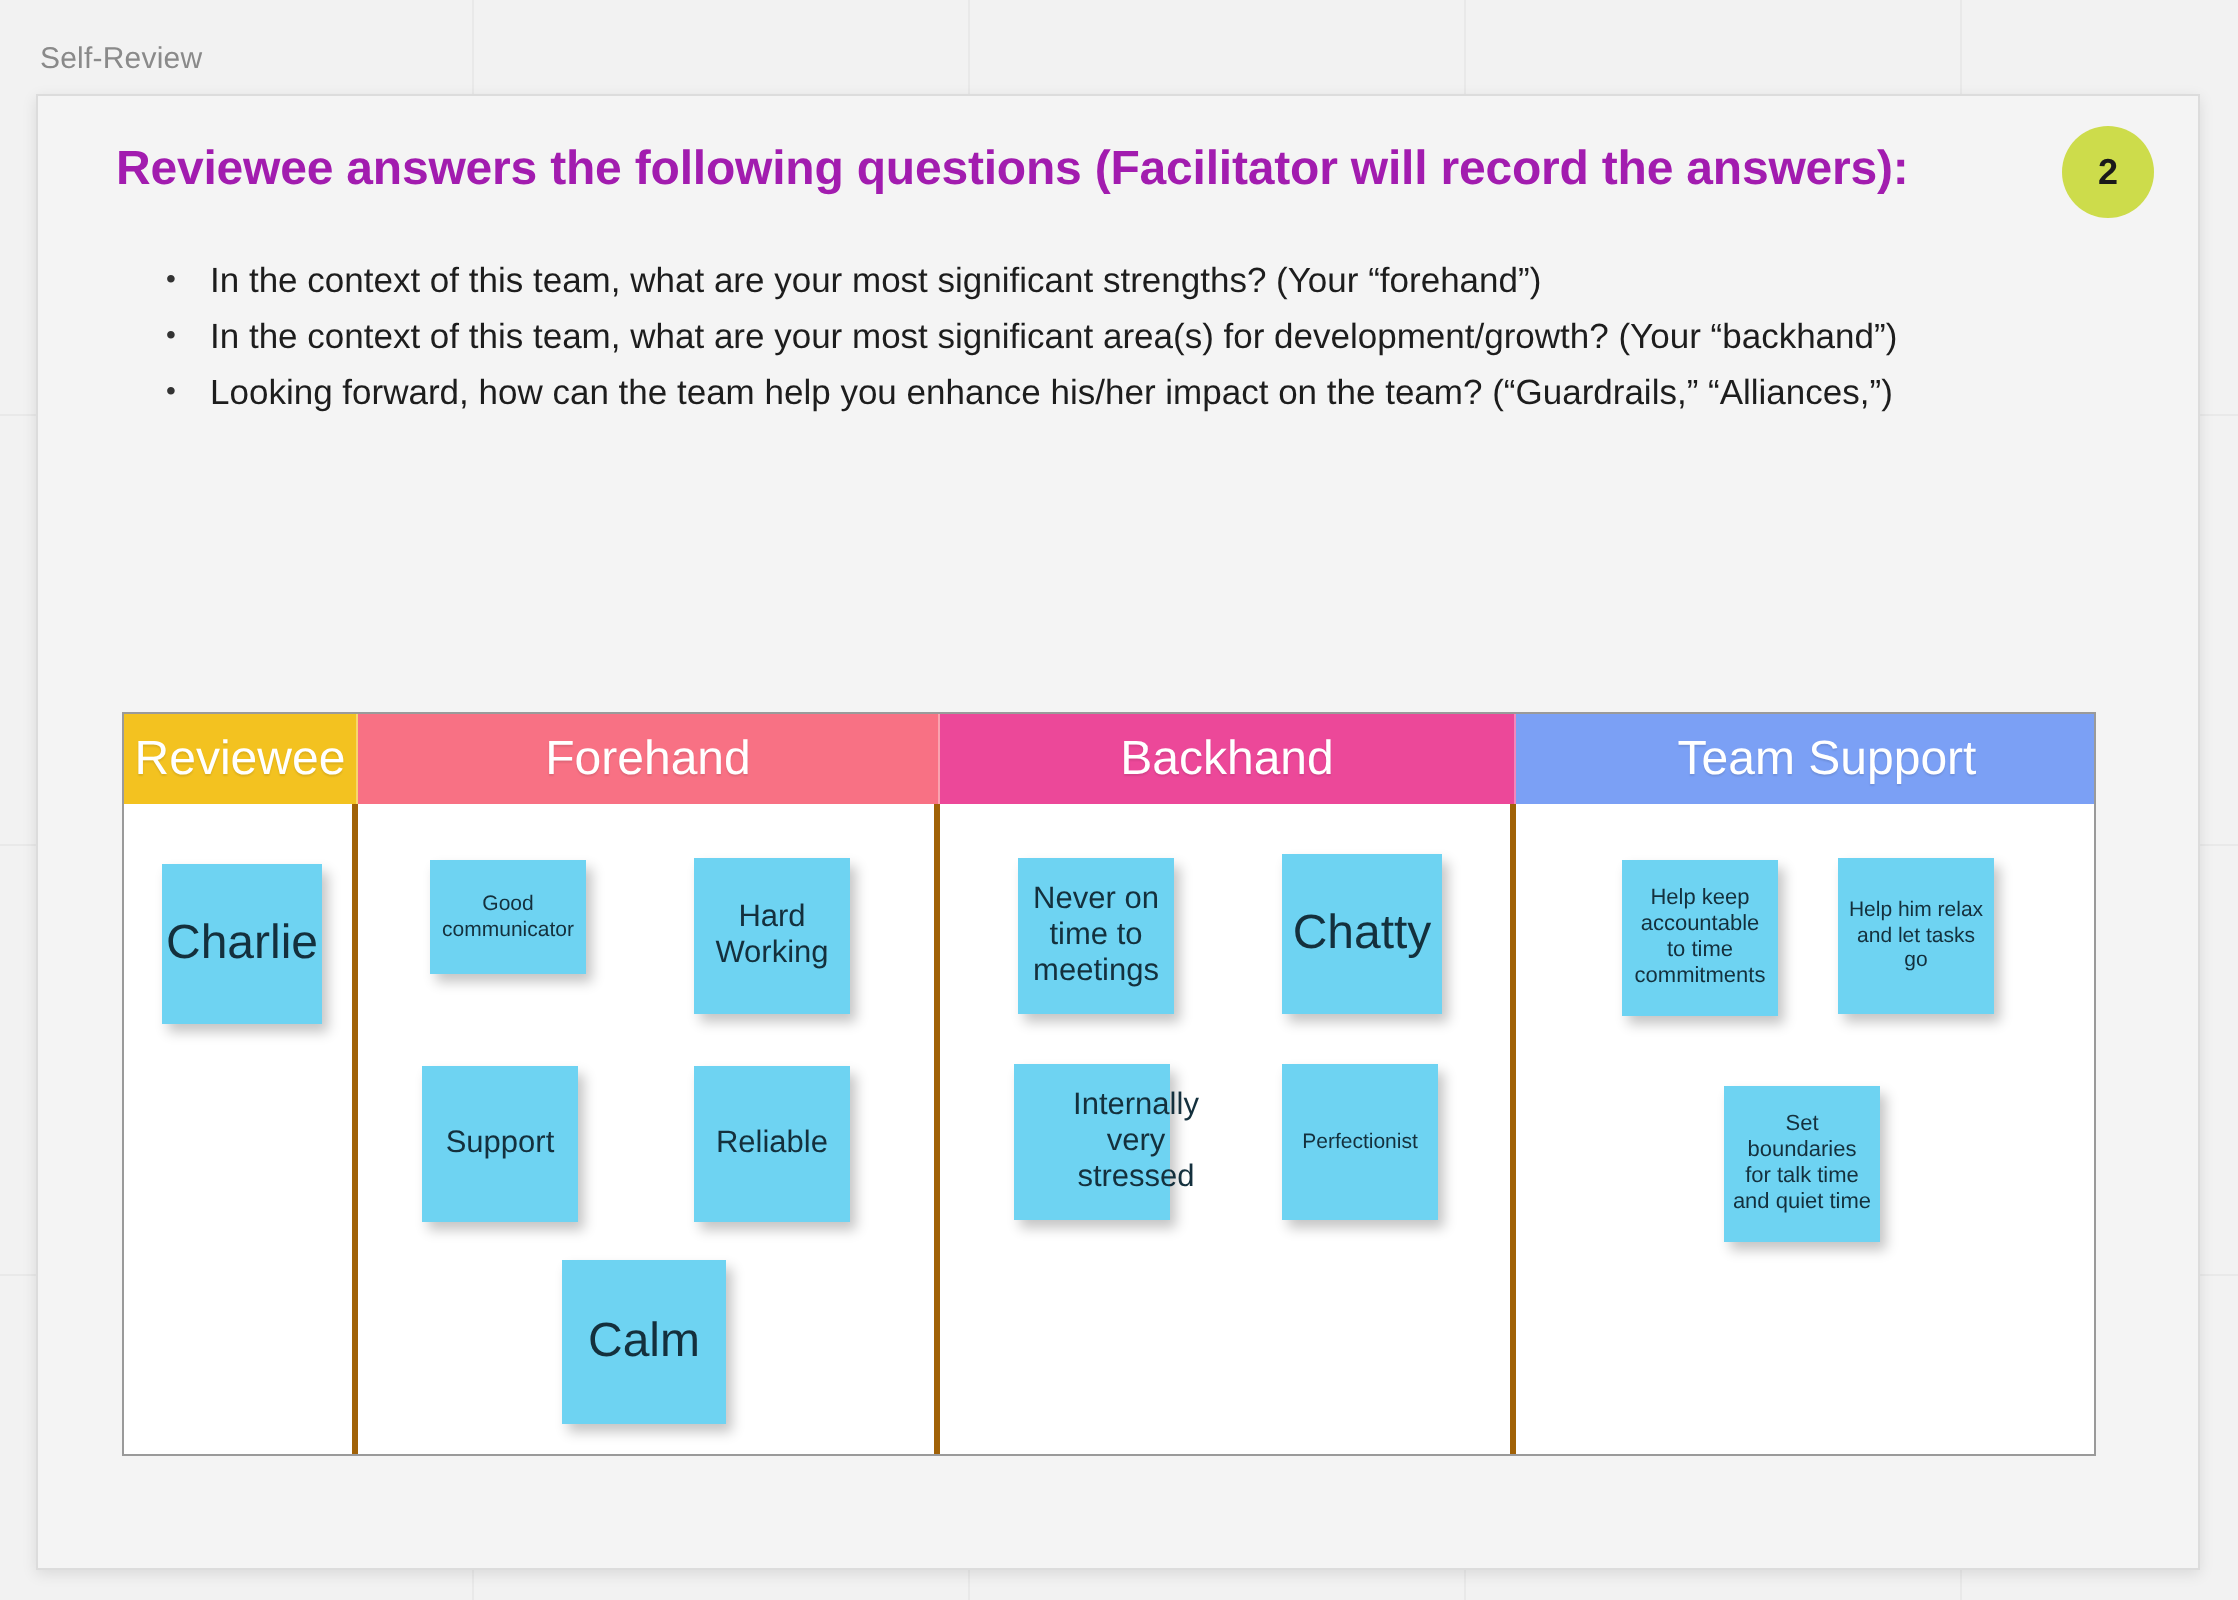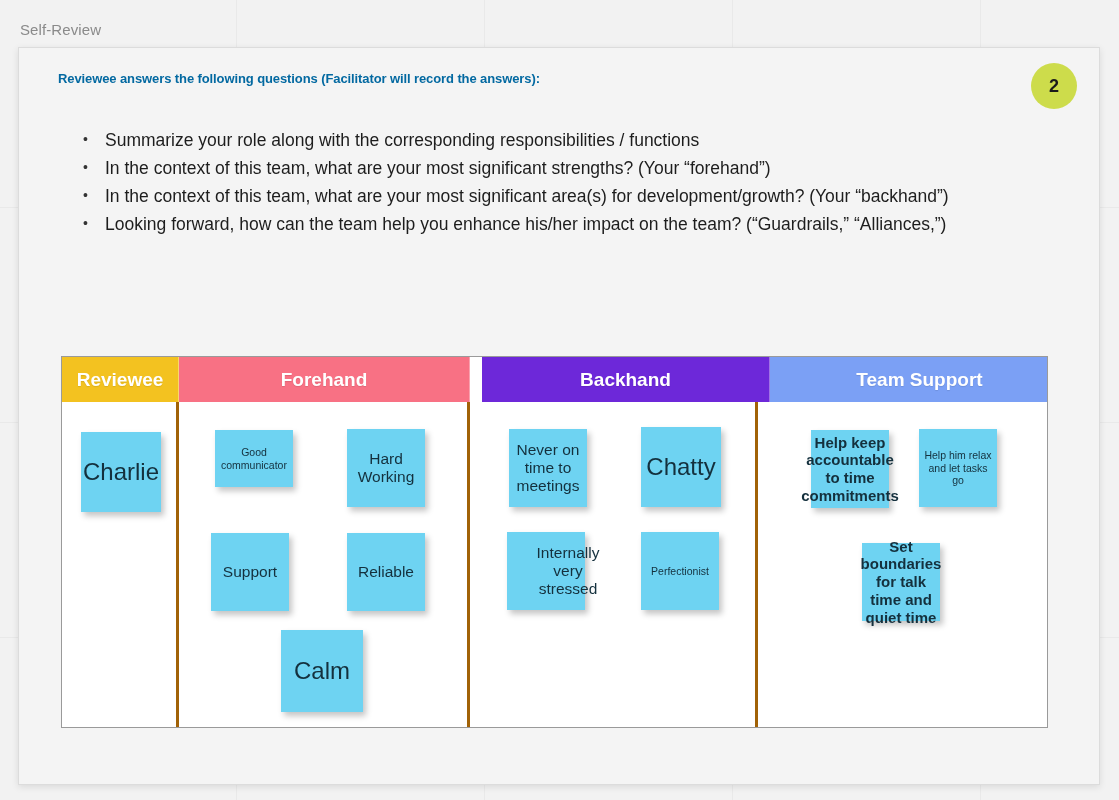"Reviewee answers the following questions" .slide-title { color: #0369a1 -> #a21caf; font-size: 13px -> 24px }
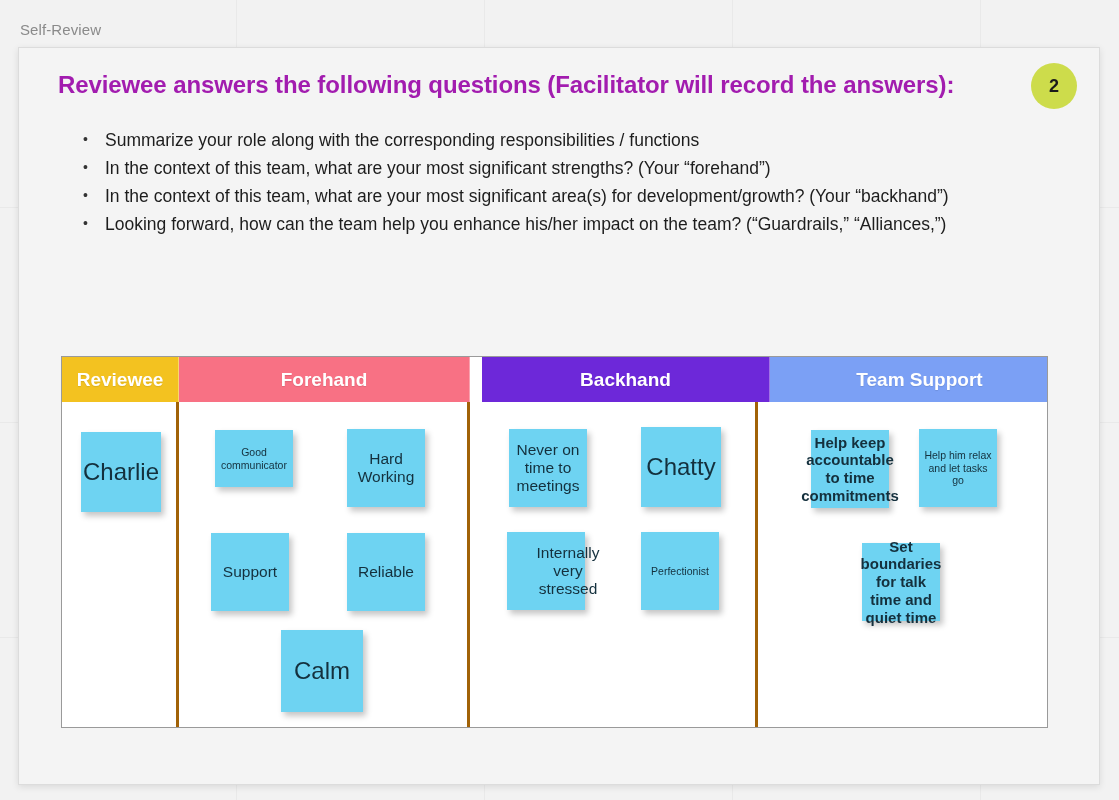"Summarize your role along with" li.q-item { html: <li>Summarize your role along with the corresponding responsibilities / functions</li> -> none }
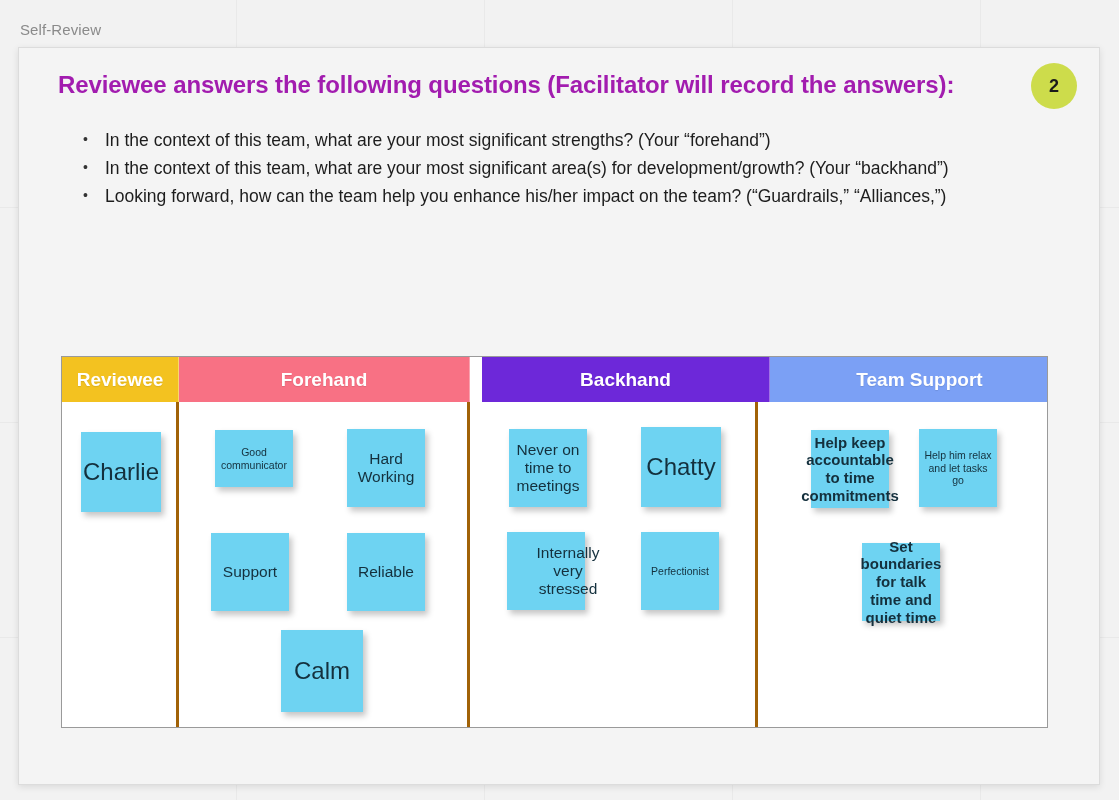"Reviewee" .col-head { font-size: 19px -> 24px; font-weight: bold -> normal }
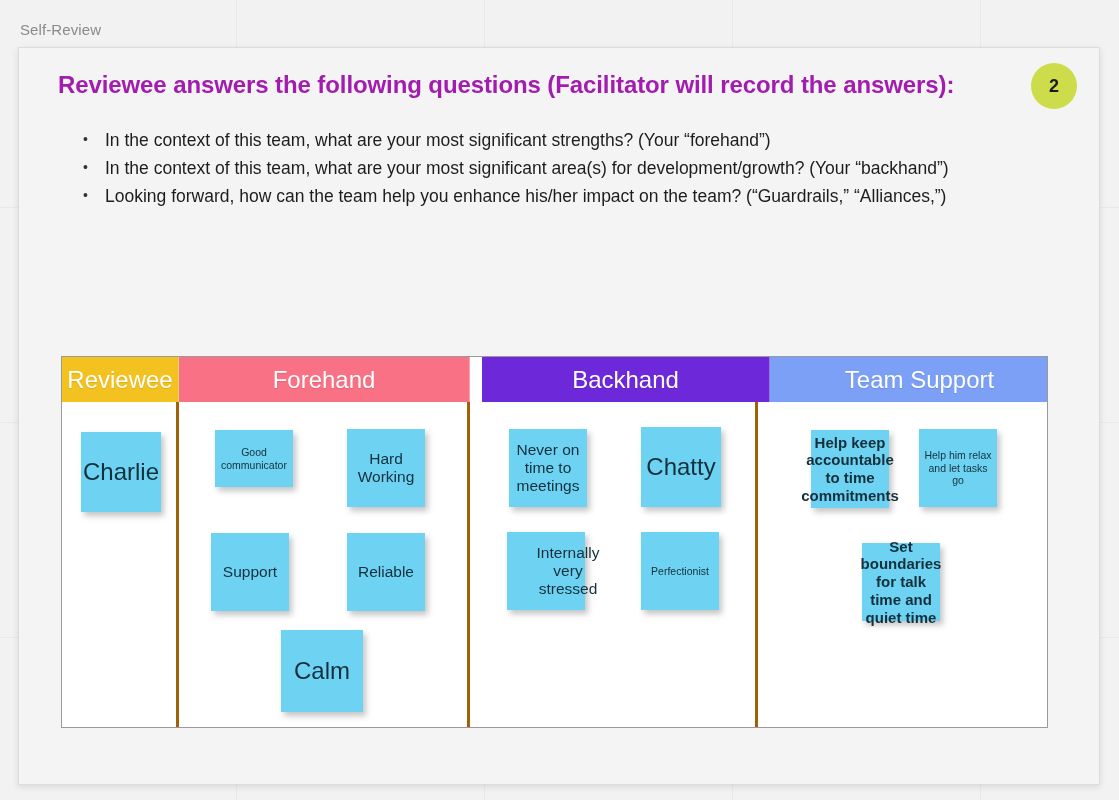"Backhand" div.col-head { background-color: #6d28d9 -> #ec4899; margin-left: 12px -> none }
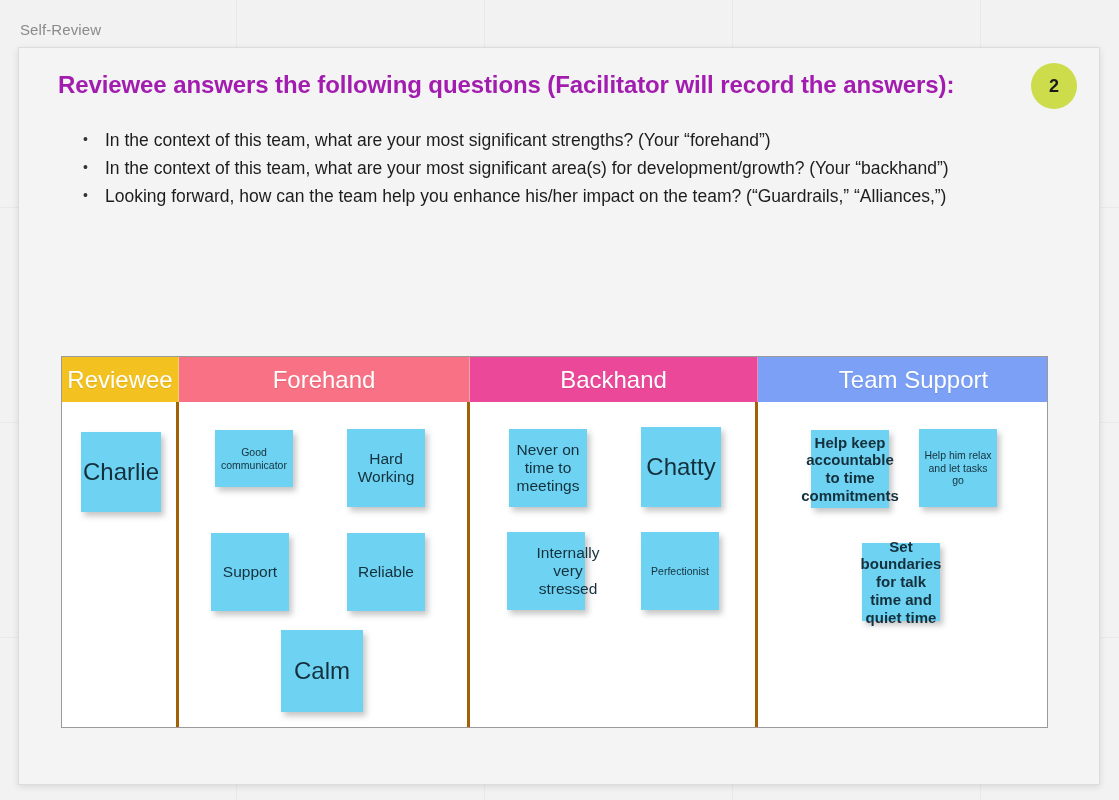"Help keep accountable to time" .note.sz-xs { font-size: 15px -> 11px; font-weight: bold -> none }
